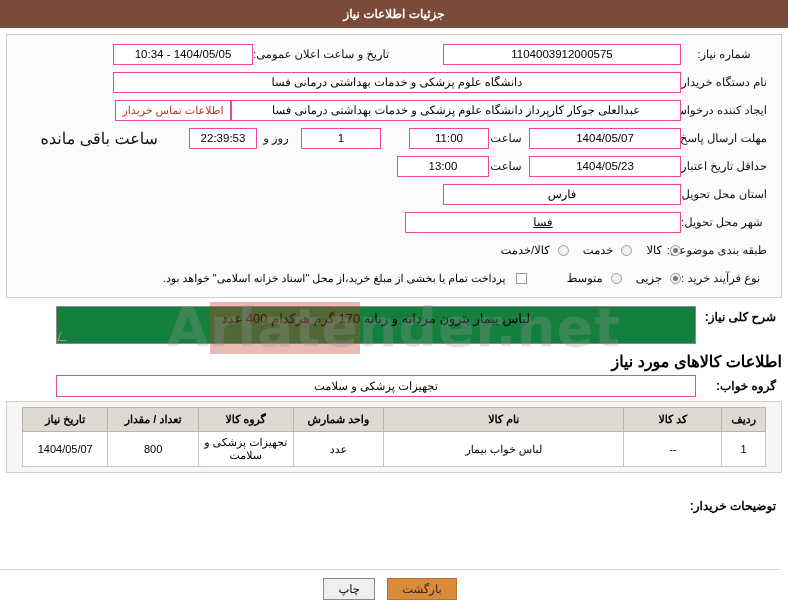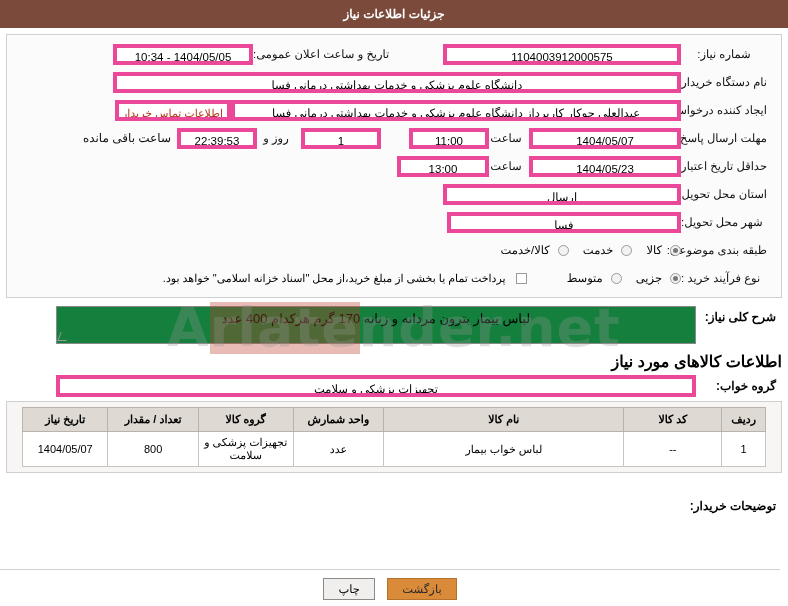"1404/05/05 - 10:34" .fld { border: 4px solid #ec4899 -> 1px solid #ec4899 }
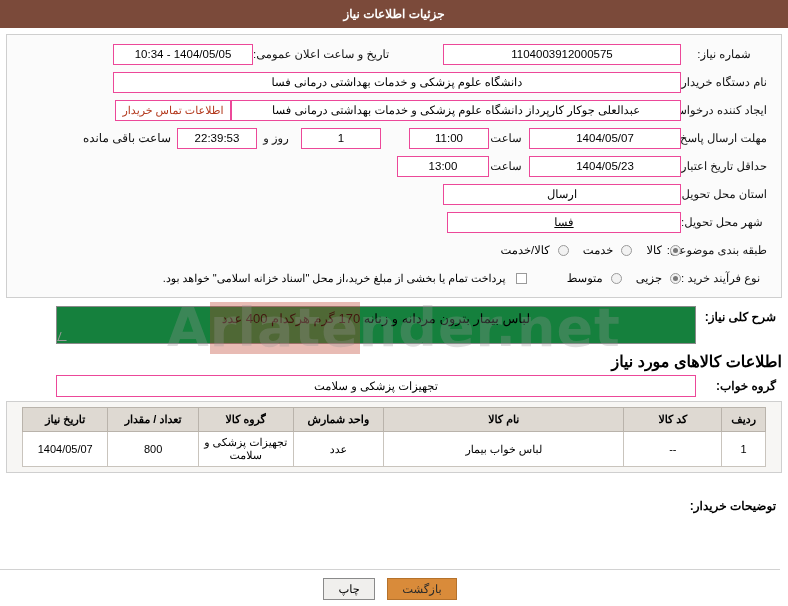"ساعت باقی مانده" .countdown { font-size: 12px -> 16px }
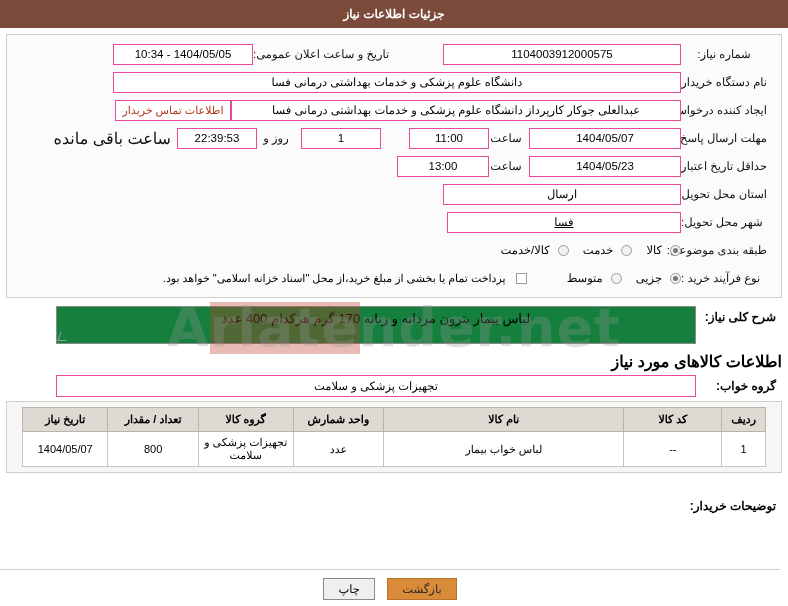"22:39:53" div.fld { margin-left: none -> 25px; width: 80px -> 68px }
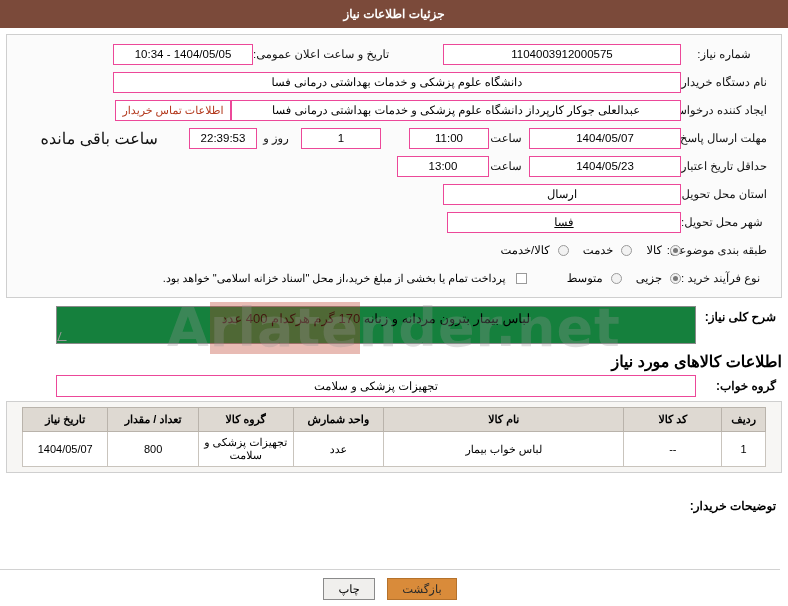"ارسال" div.fld { text: ارسال -> فارس }
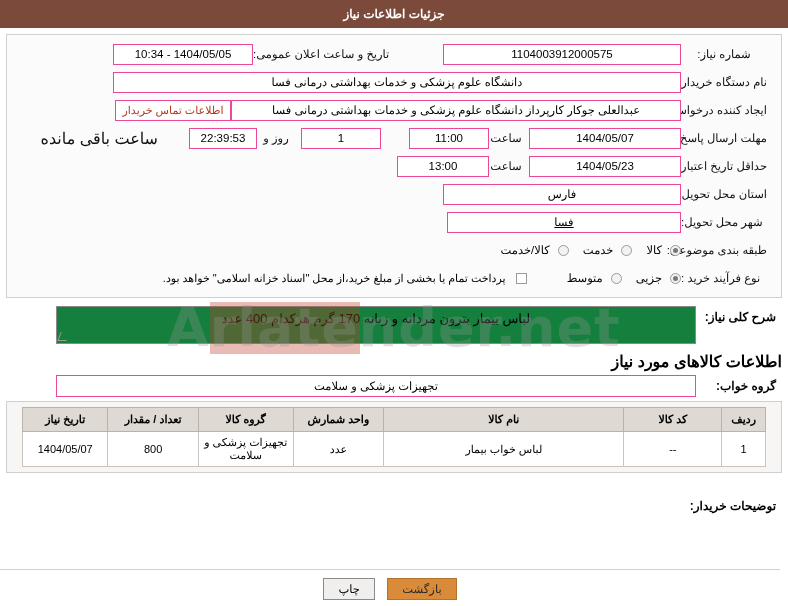"فسا" div.fld { width: 234px -> 276px }
